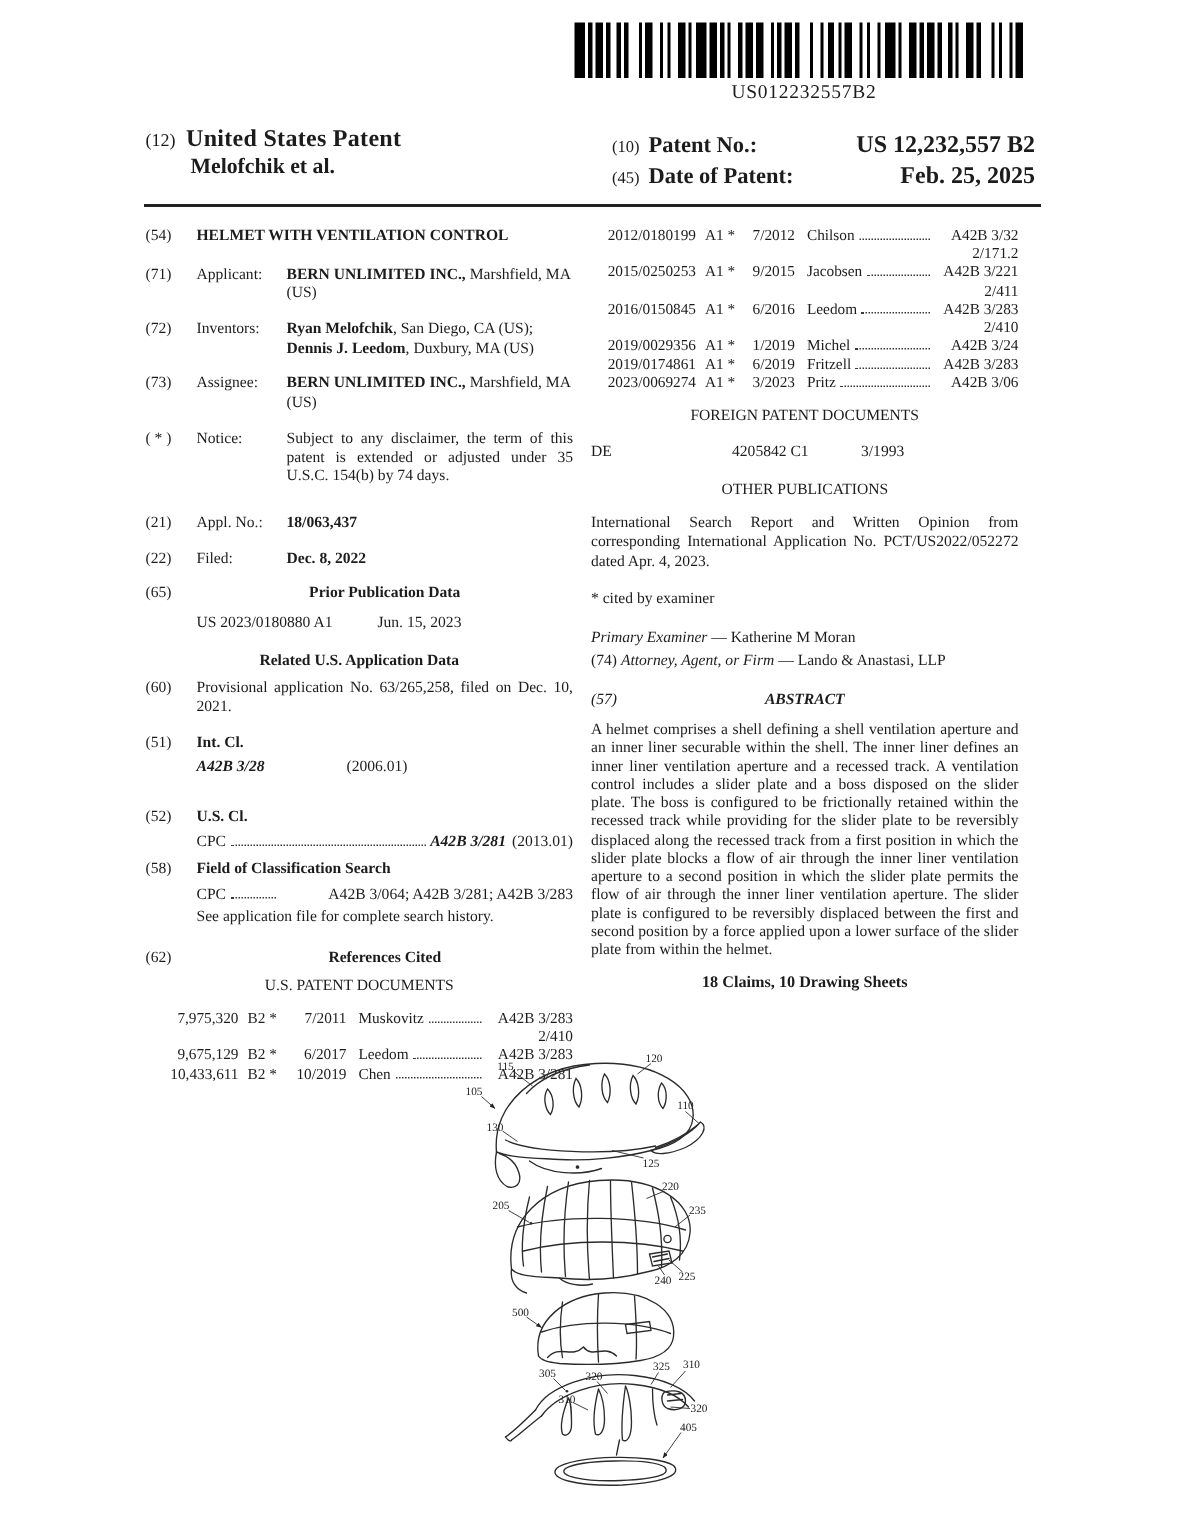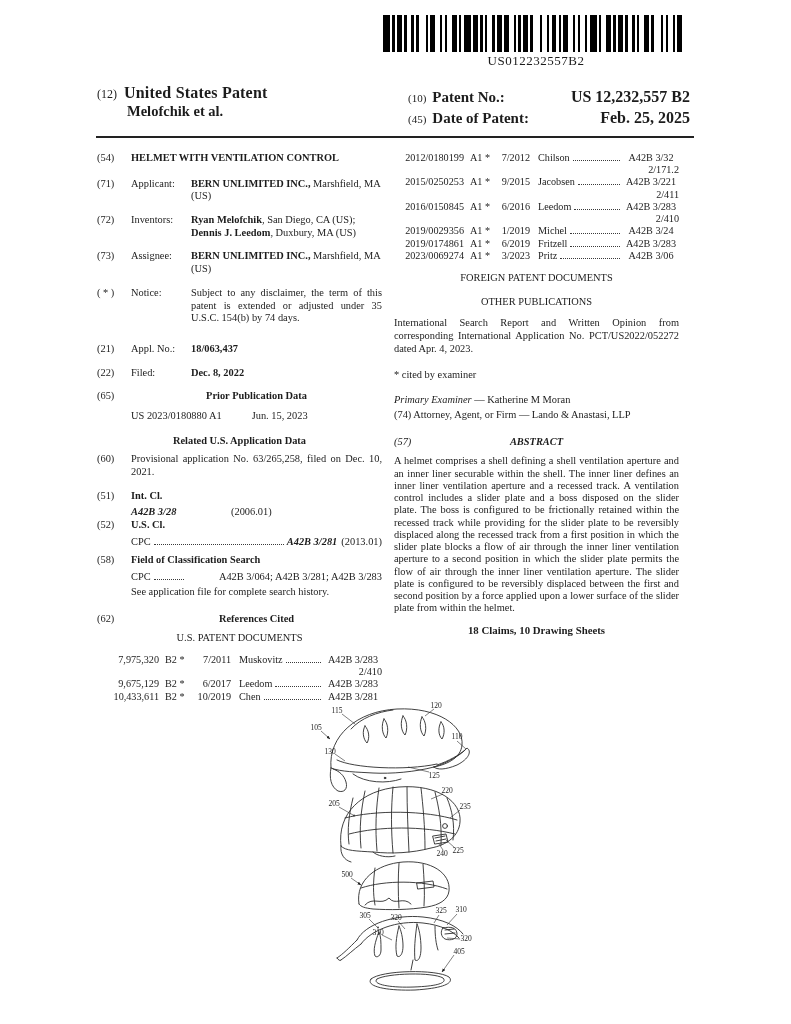"A42B 3/32" .rclass { text-align: center -> right }
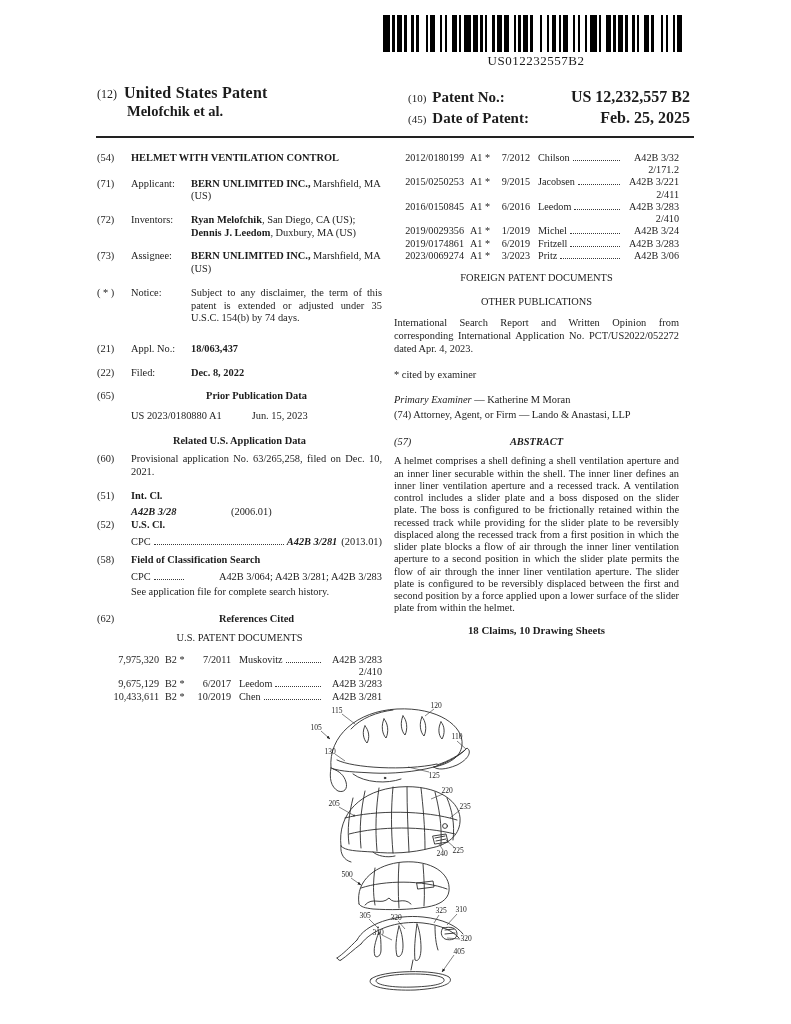"DE" div.foreign-row { html: none -> <div> <span>DE</span> <span>4205842 C1</span> <span>3/1993</span> </div> }
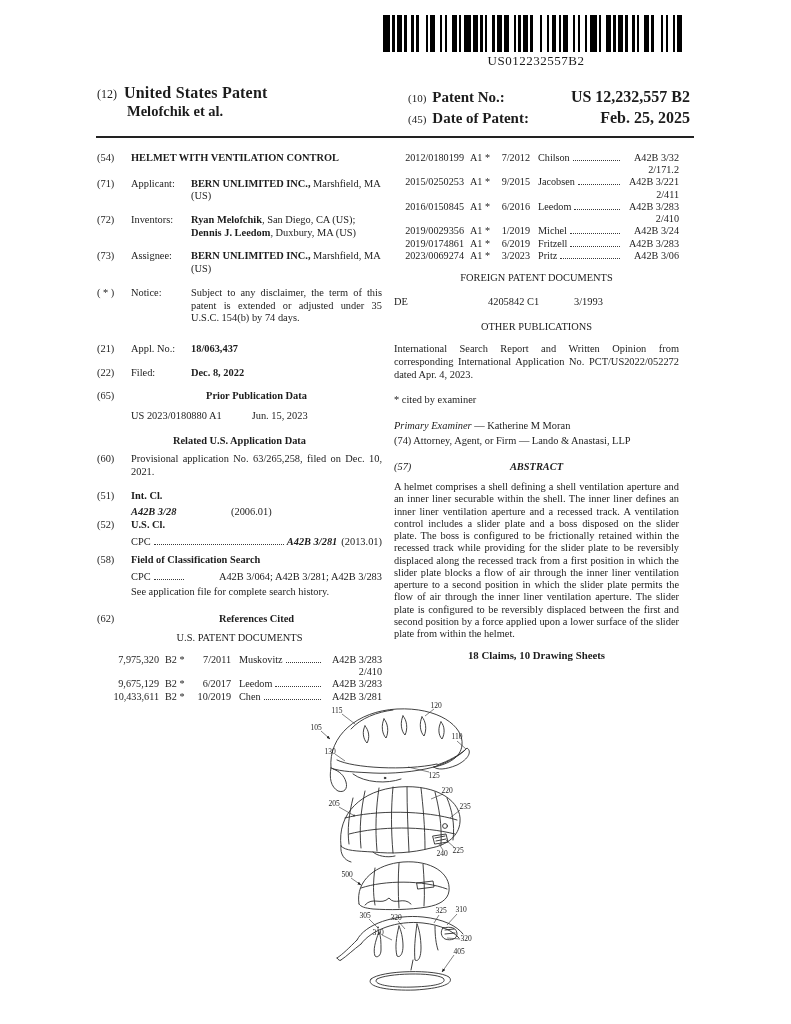"Attorney, Agent, or Firm" span { font-style: none -> italic }
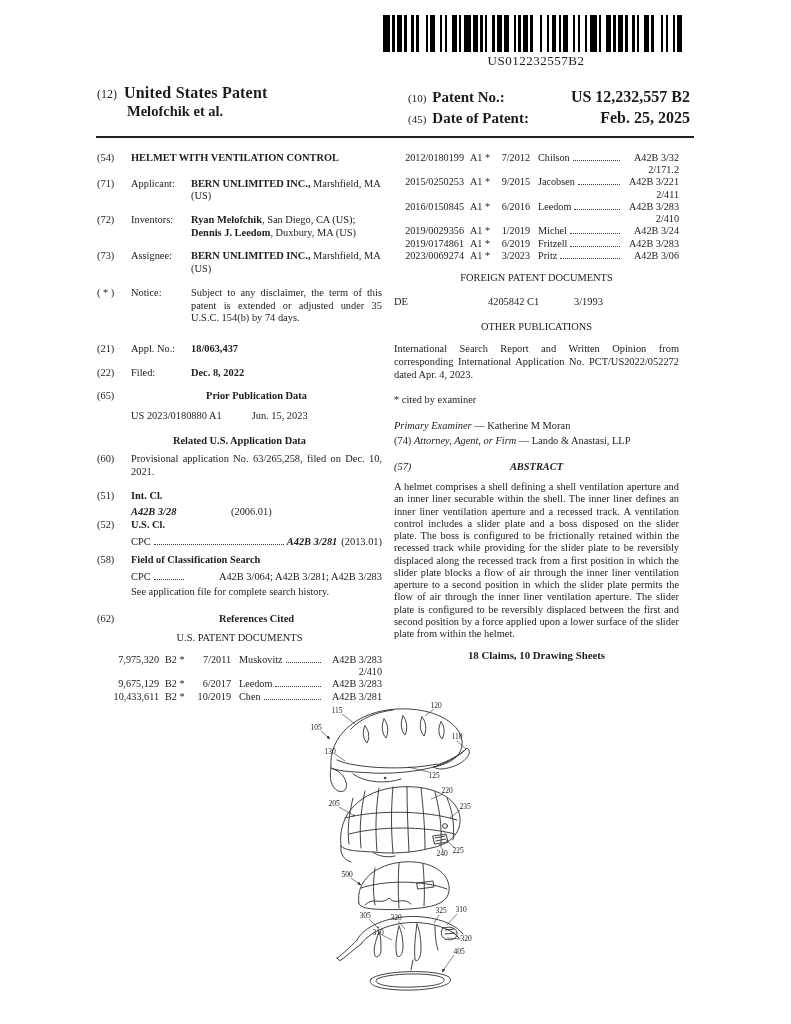"A42B 3/28" .classline { margin-bottom: 0 -> 20px }
